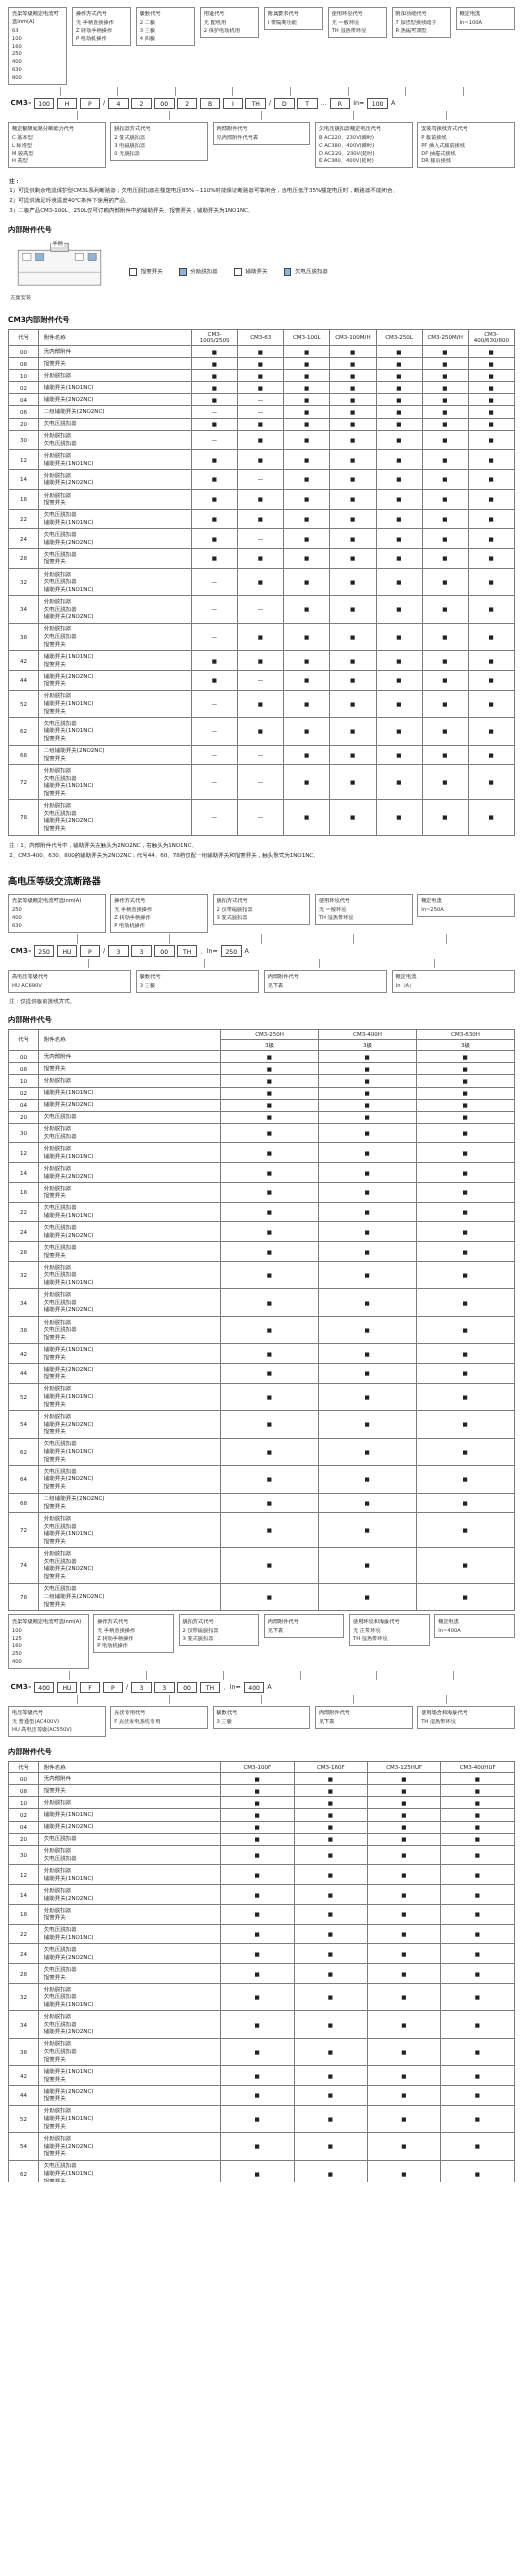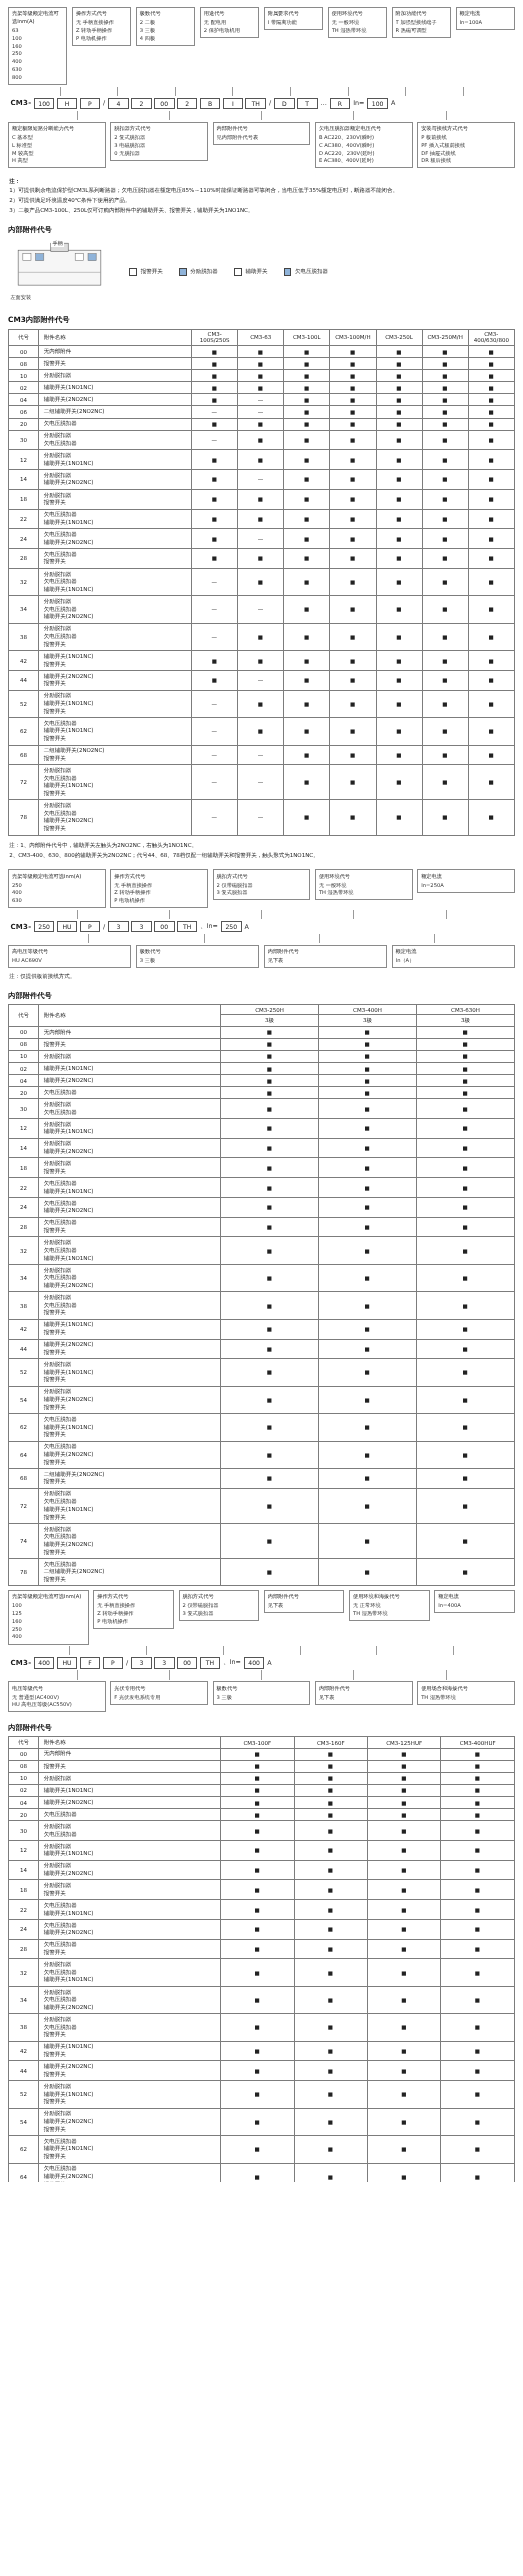"高电压等级交流断路器" h2.sec { html: none -> <h2>高电压等级交流断路器</h2> }
